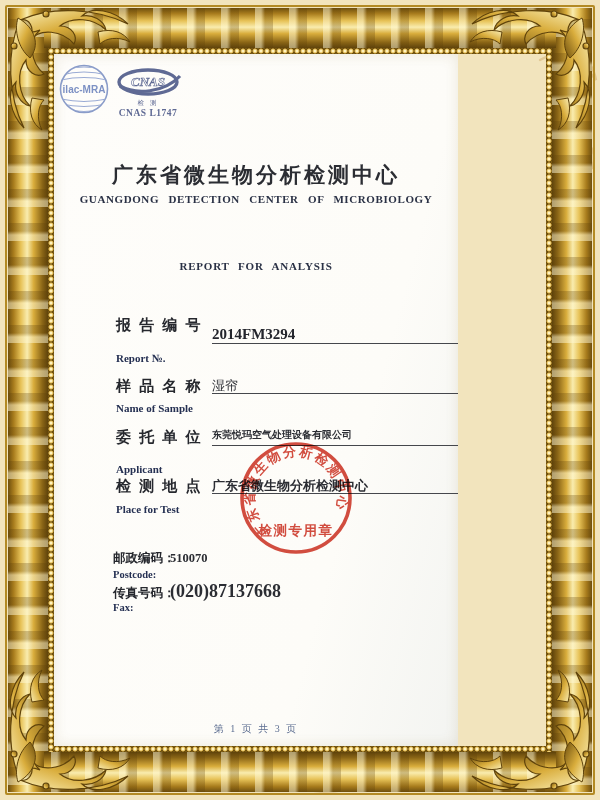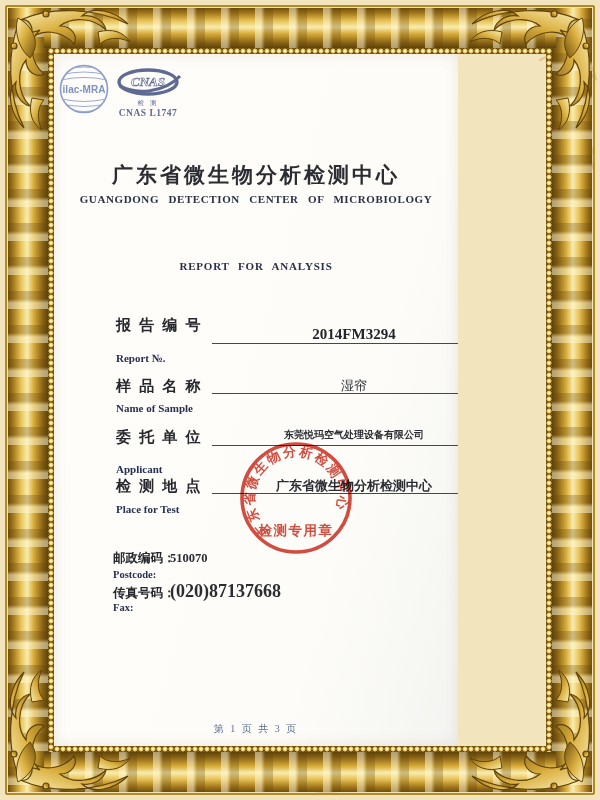"2014FM3294" .f-value { left: 166px -> 158px; text-align: center -> none }
